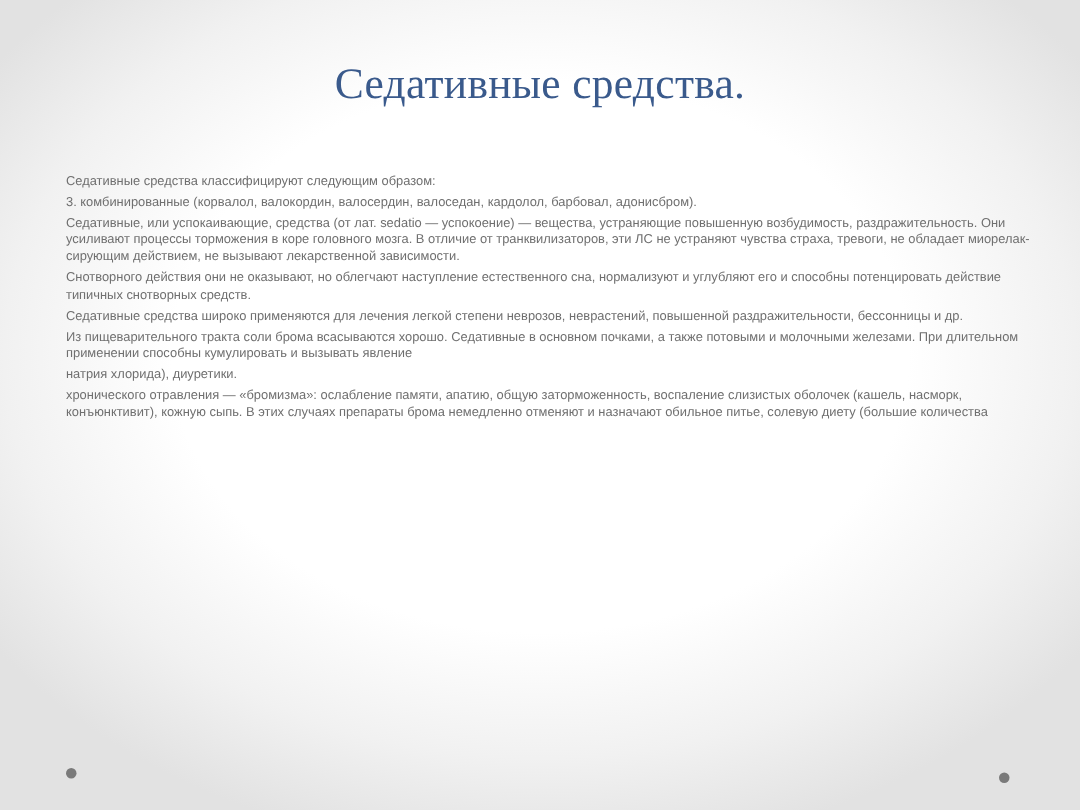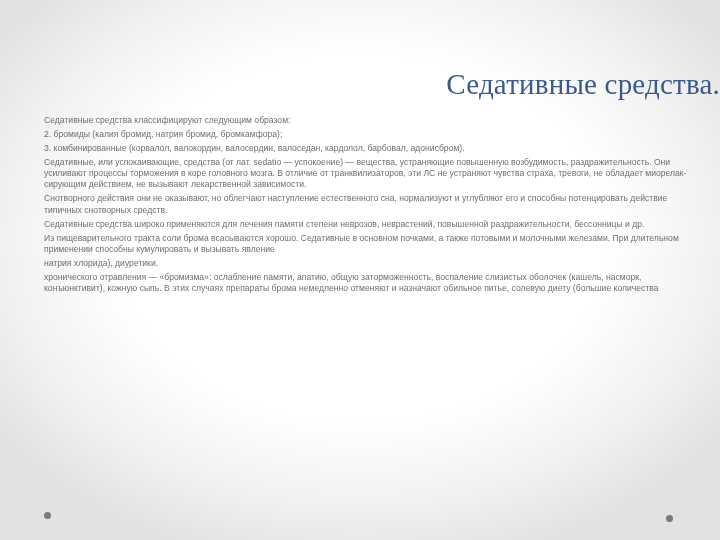"Седативные средства." .title { text-align: right -> center; top: 68px -> 40px }
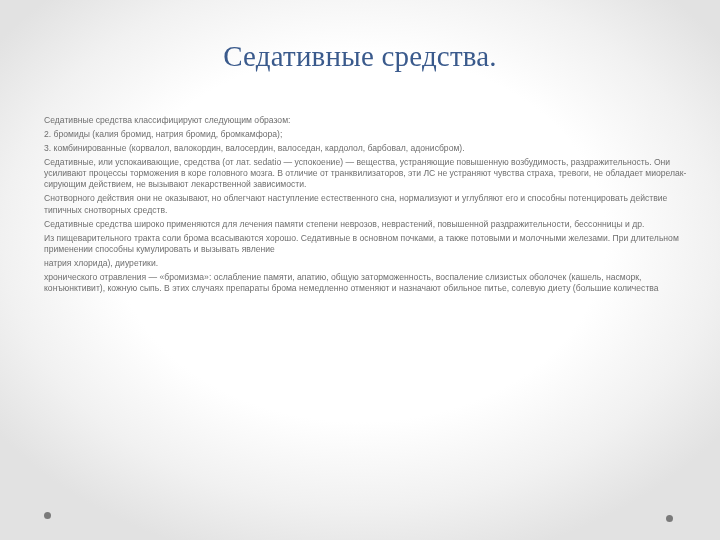"2. бромиды (калия бромид, натрия" p { html: <p>2. бромиды (калия бромид, натрия бромид, бромкамфора);</p> -> none }
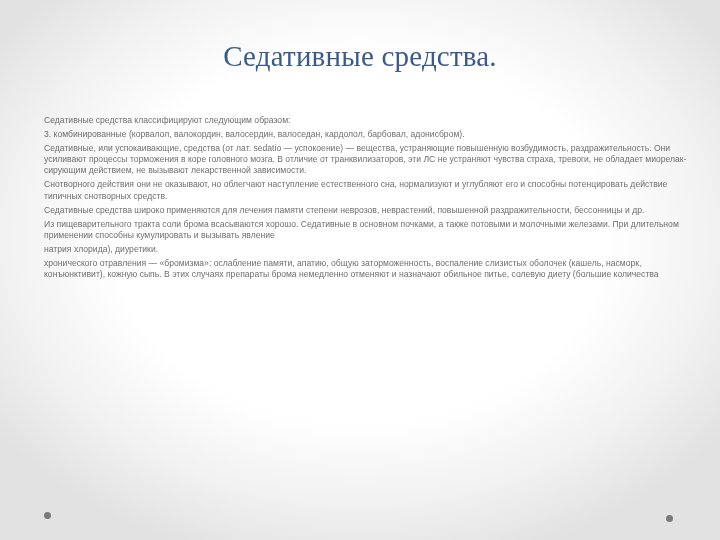"Седативные средства широко применяются" p { text: памяти -> легкой }
